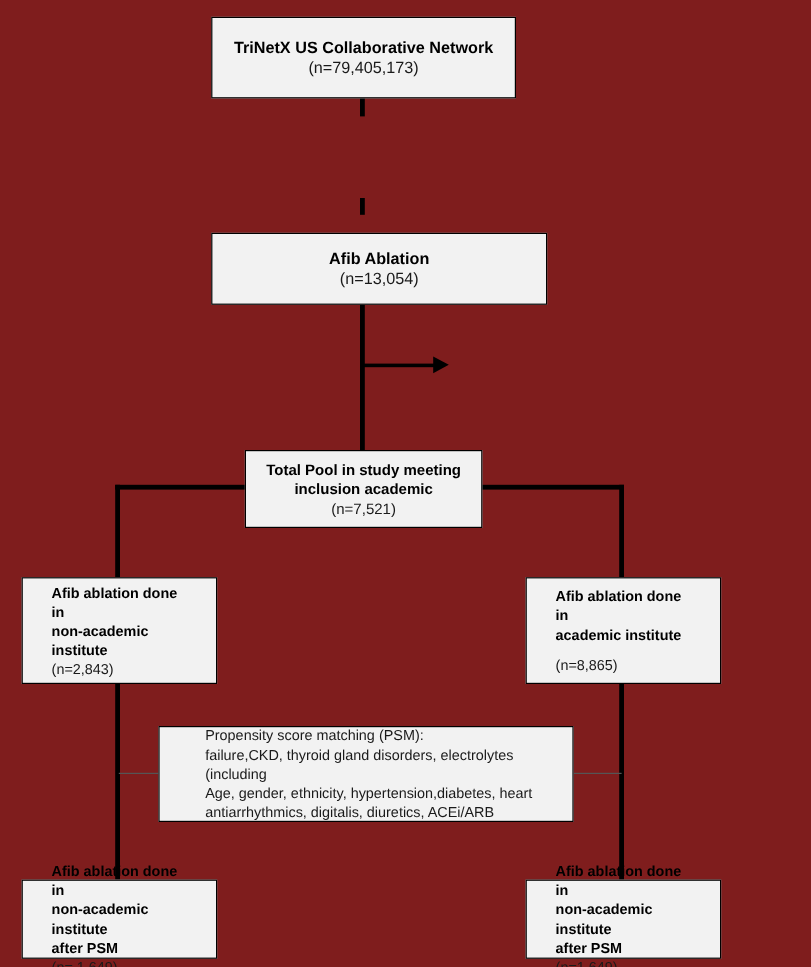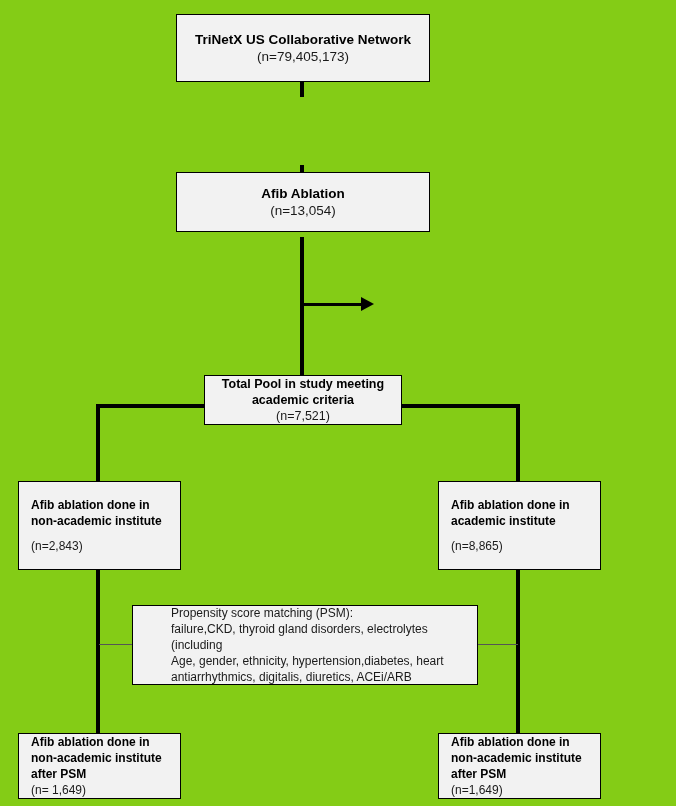"TriNetX US Collaborative Network" #canvas { background: #84cc16 -> #7f1d1d }
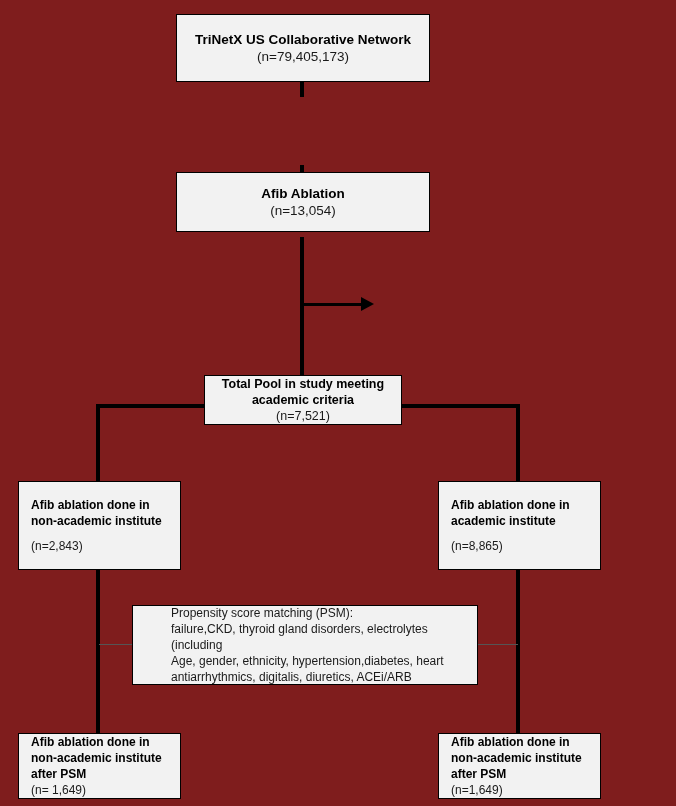"Afib Ablation" div.box { top: 172px -> 194px; width: 254px -> 280px }
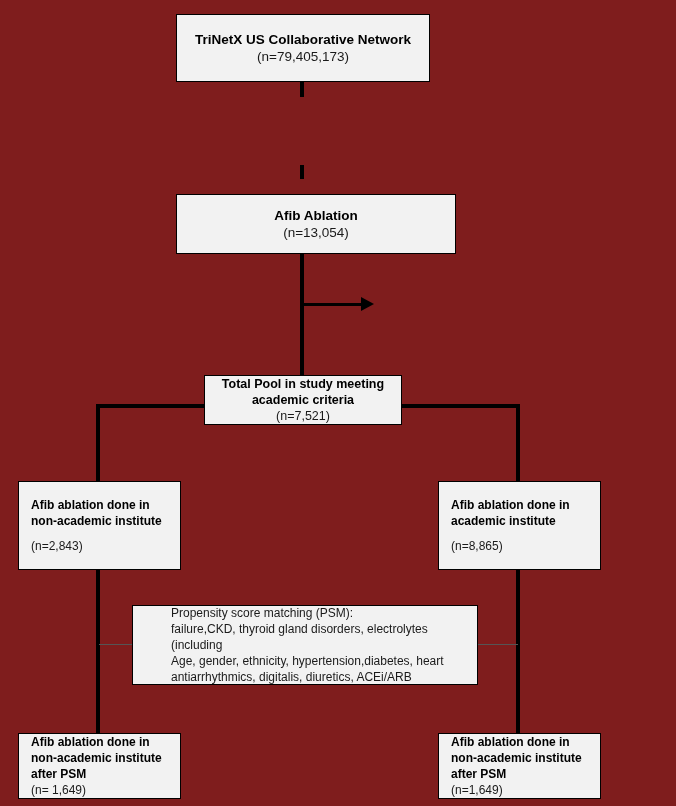"Total Pool in study meeting" div.box { height: 50px -> 65px }
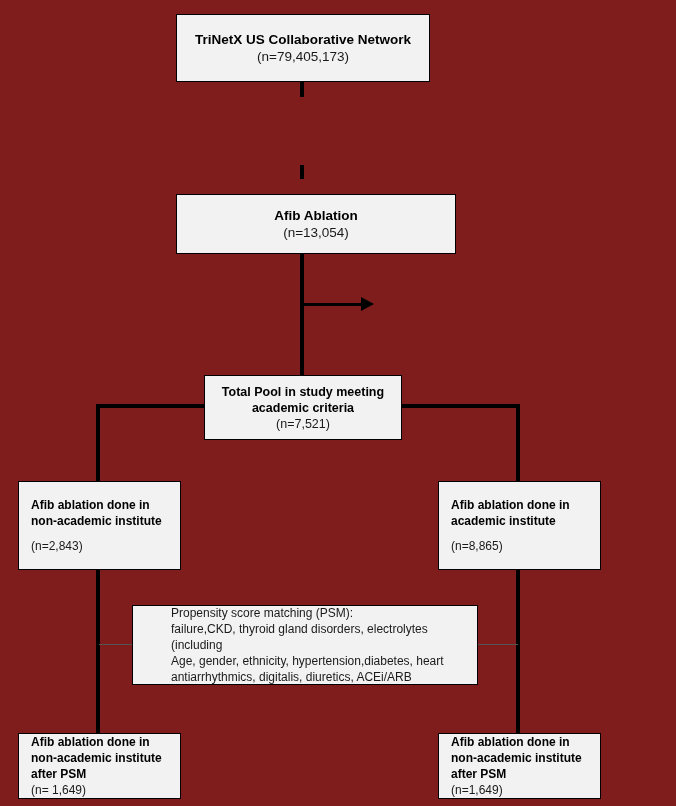"academic criteria" span.ln { text: academic criteria -> inclusion academic }
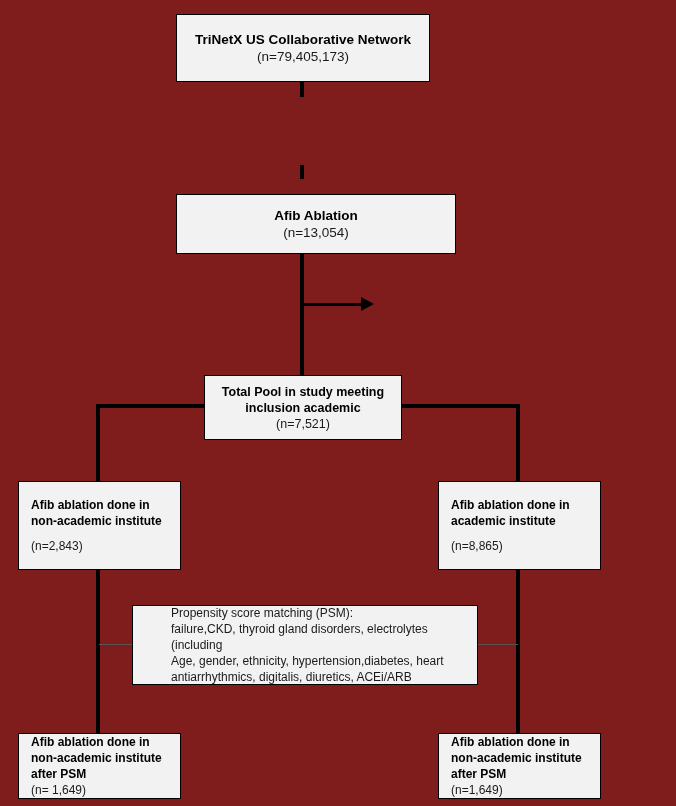"Afib ablation done in" .pad8 { padding: 5px 12px -> 5px 24px }
